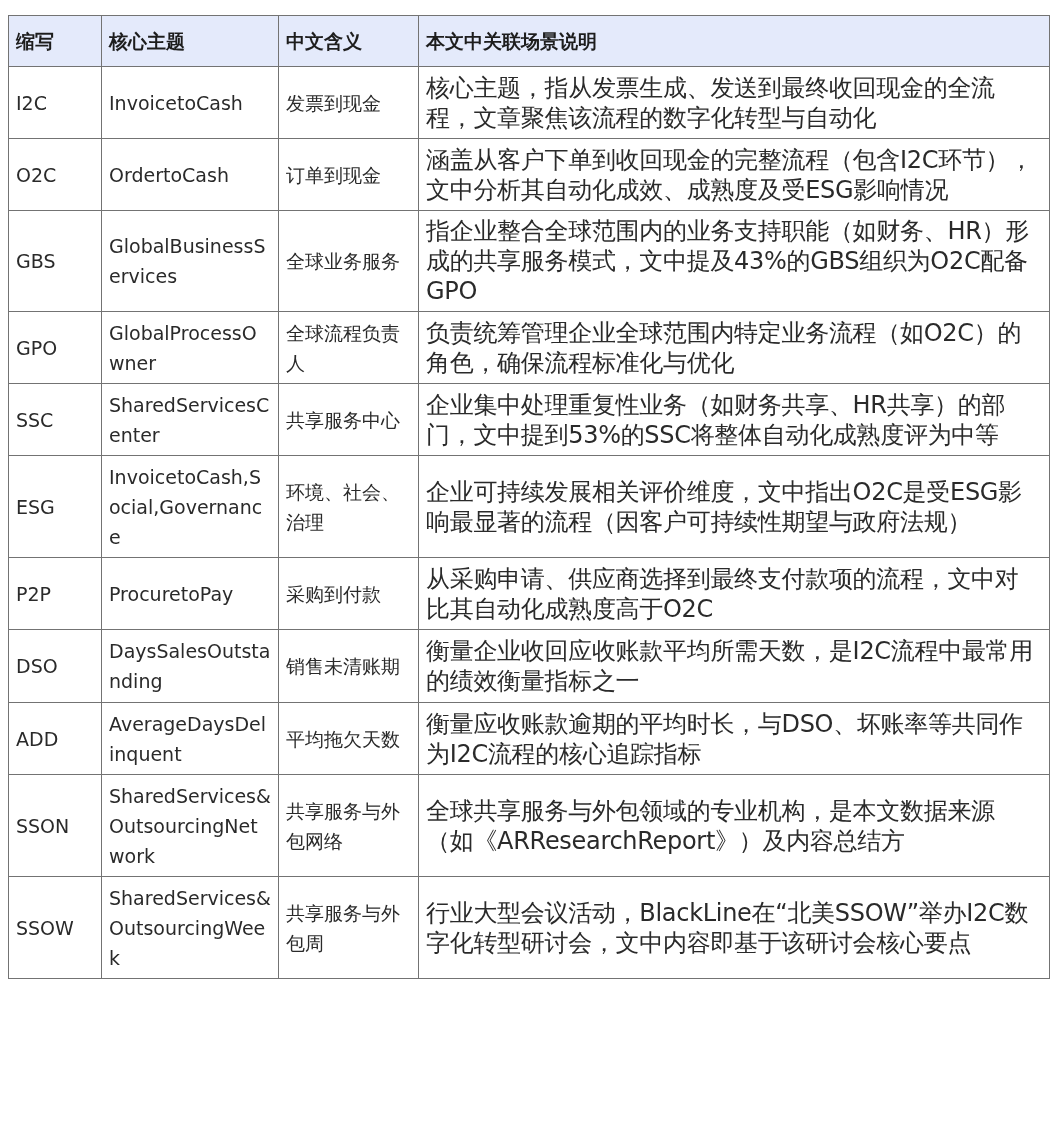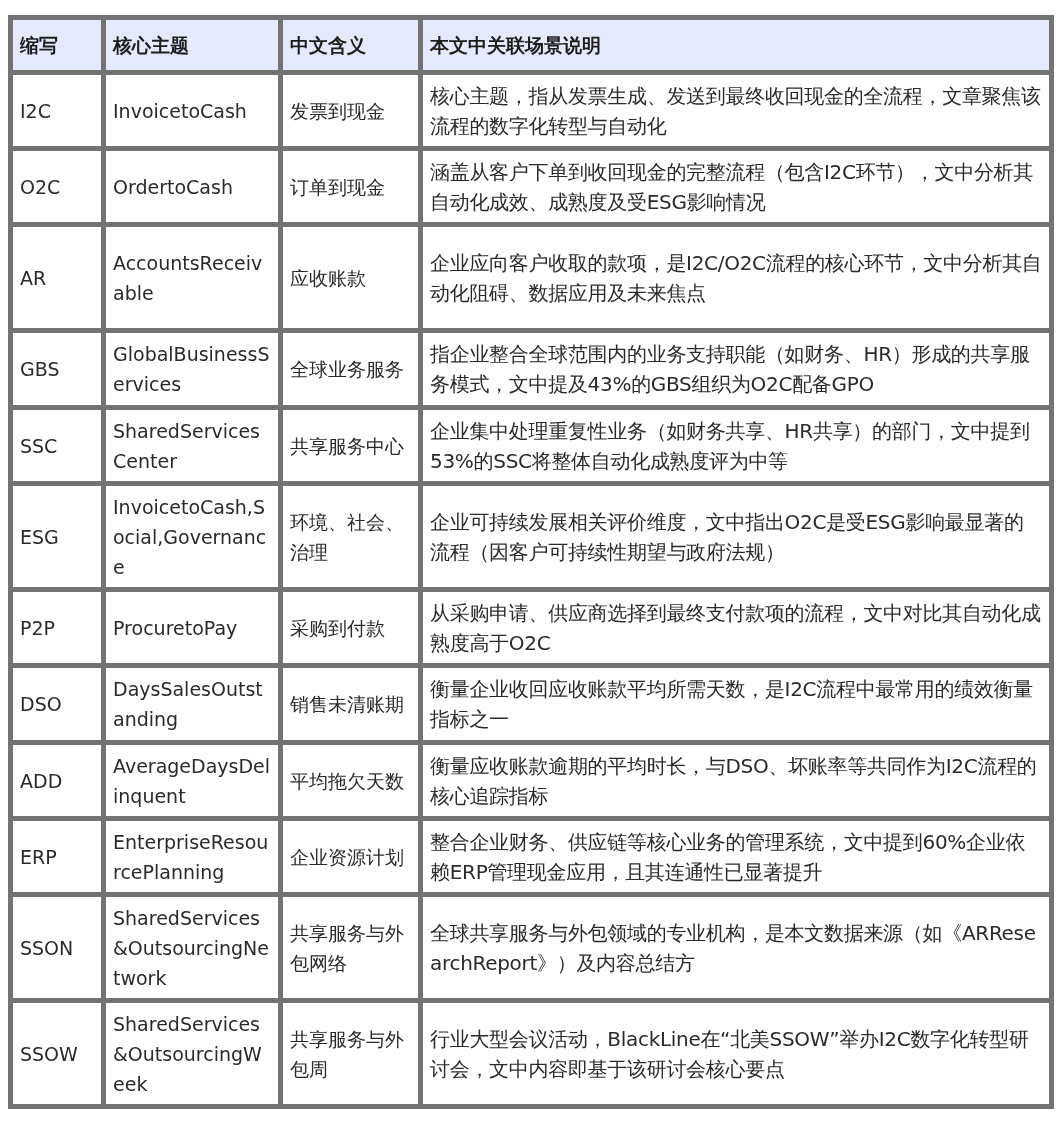"缩写" th, td { border: 5px solid #737373 -> 1px solid #737373 }
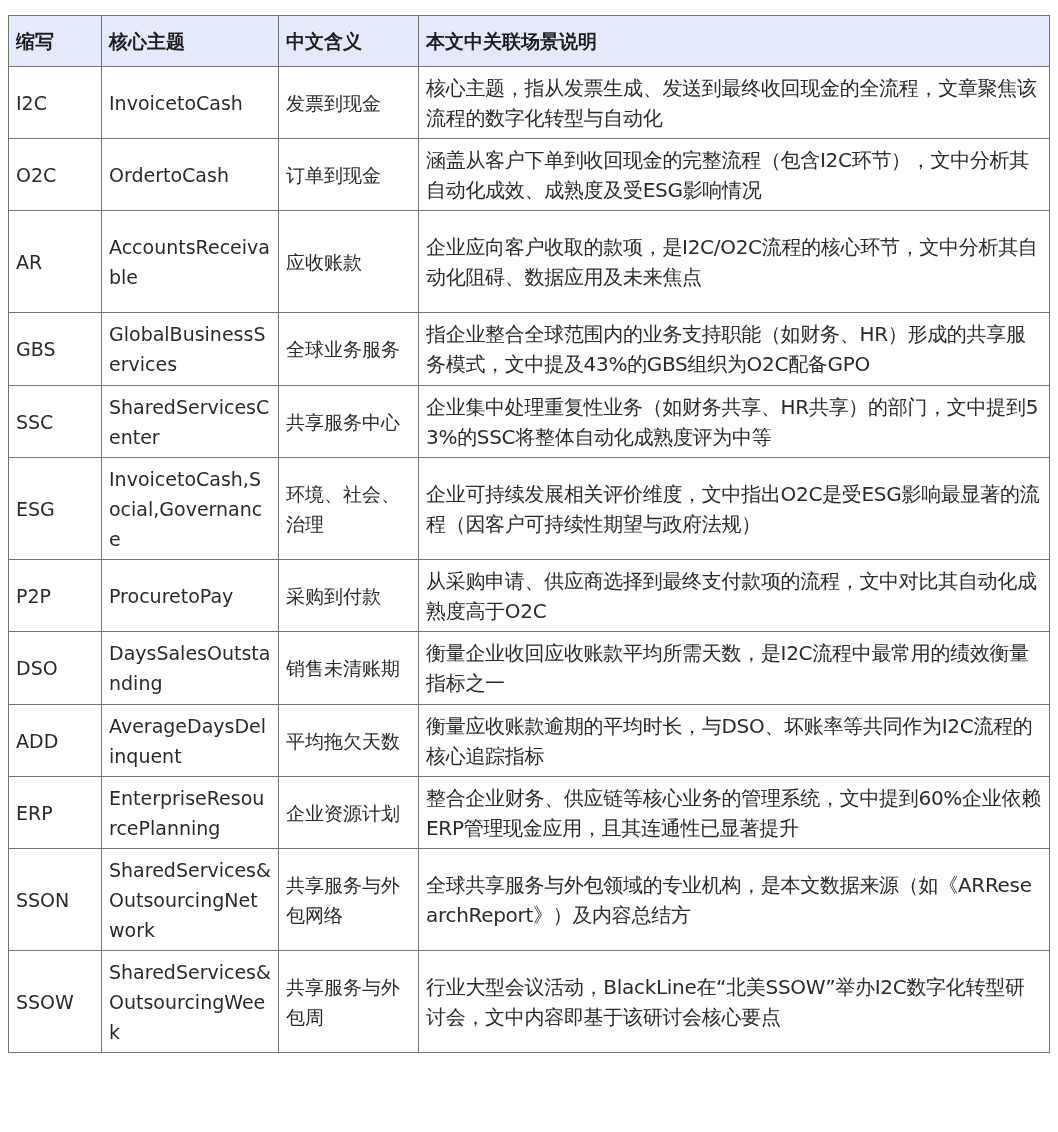"核心主题，指从发票生成、发送到最终收回现金的全流程，文章聚焦该流程的数字化转型与" tbody td.desc { font-size: 20px -> 24px }
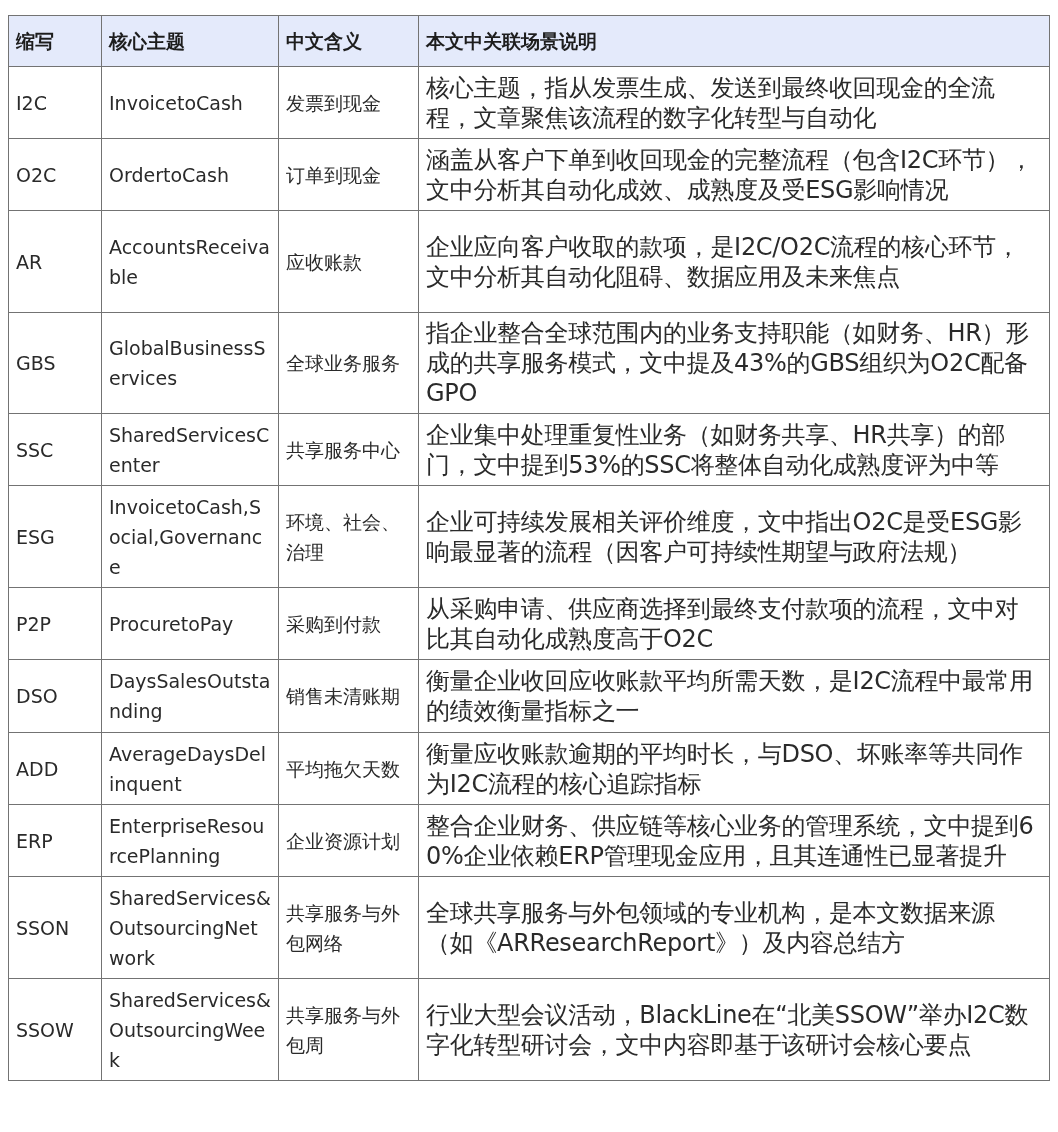"AR" tr.r3 { html: <tr> <td>AR</td> <td>AccountsReceivable</td> <td>应收账款</td> <td>企业应向客户收取的款项，是I2C/O2C流程的核心环节，文中分析其自动化阻碍、数据应用及未来焦点</td> </tr> -> none }
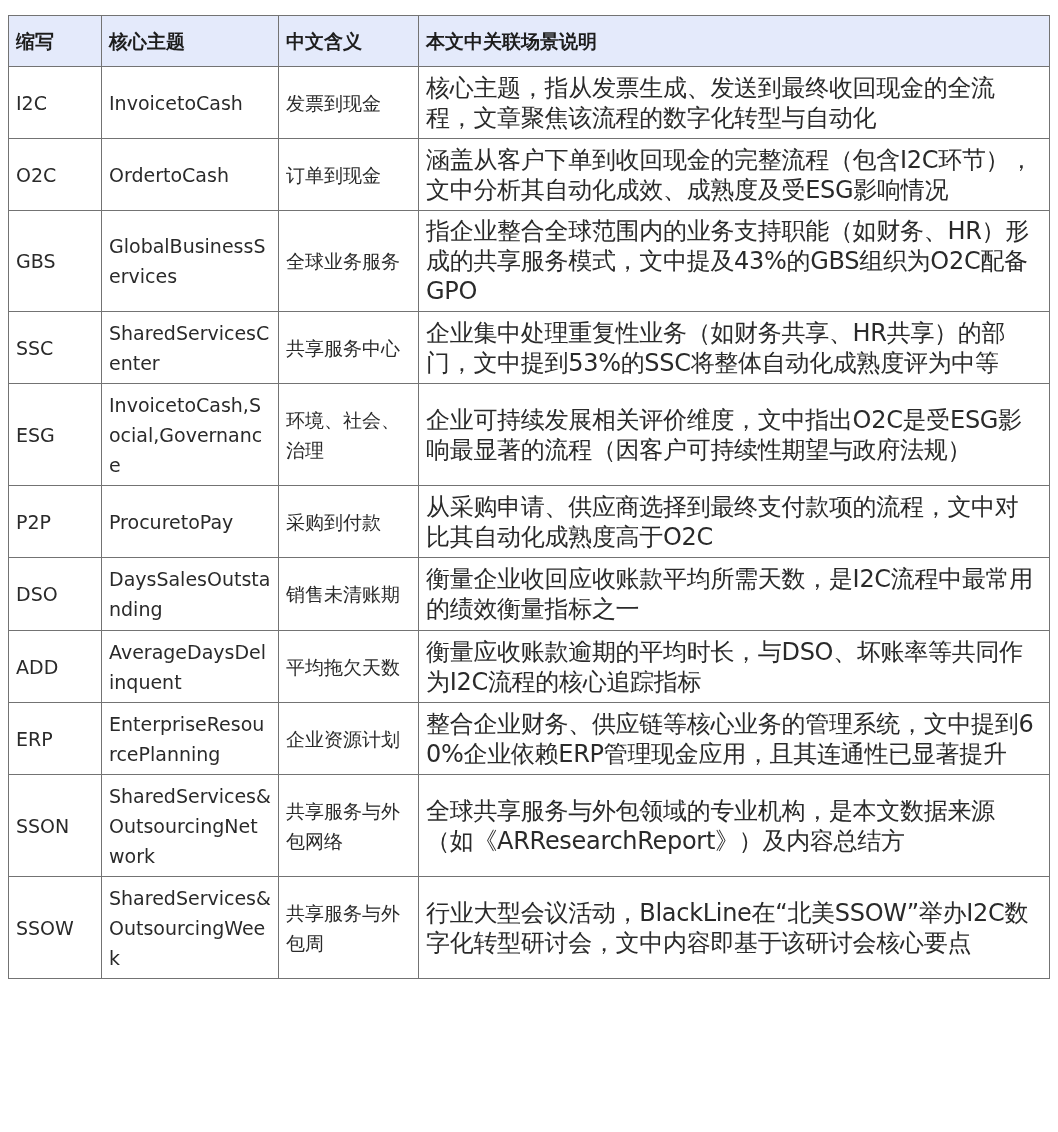"GPO" tr.r5 { html: none -> <tr> <td>GPO</td> <td>GlobalProcessOwner</td> <td>全球流程负责人</td> <td>负责统筹管理企业全球范围内特定业务流程（如O2C）的角色，确保流程标准化与优化</td> </tr> }
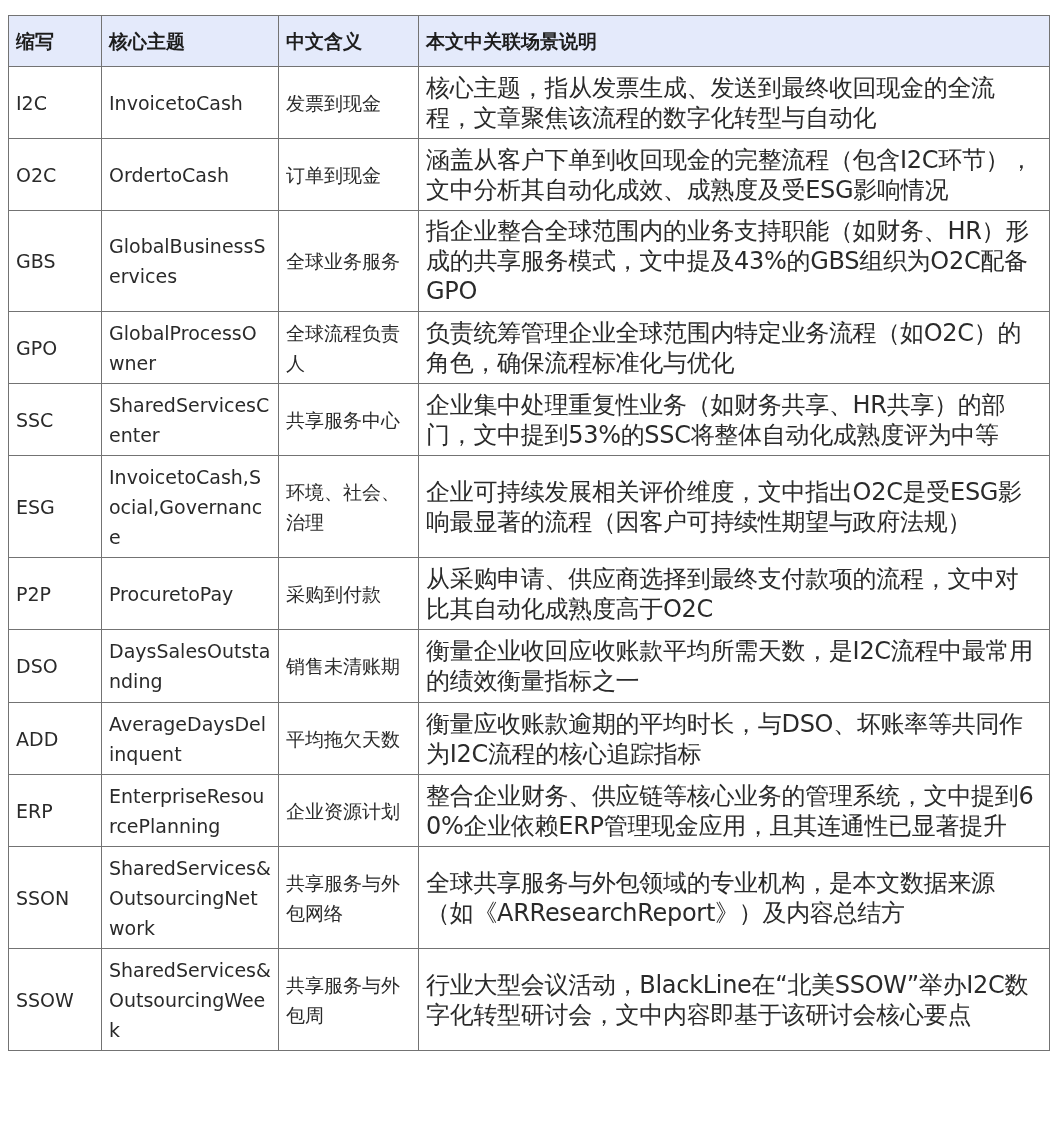"ERP" tr.r11 { html: <tr> <td>ERP</td> <td>EnterpriseResourcePlanning</td> <td>企业资源计划</td> <td>整合企业财务、供应链等核心业务的管理系统，文中提到60%企业依赖ERP管理现金应用，且其连通性已显著提升</td> </tr> -> none }
